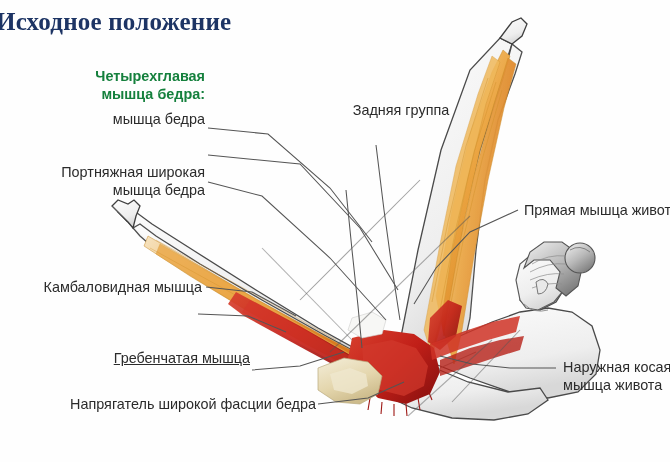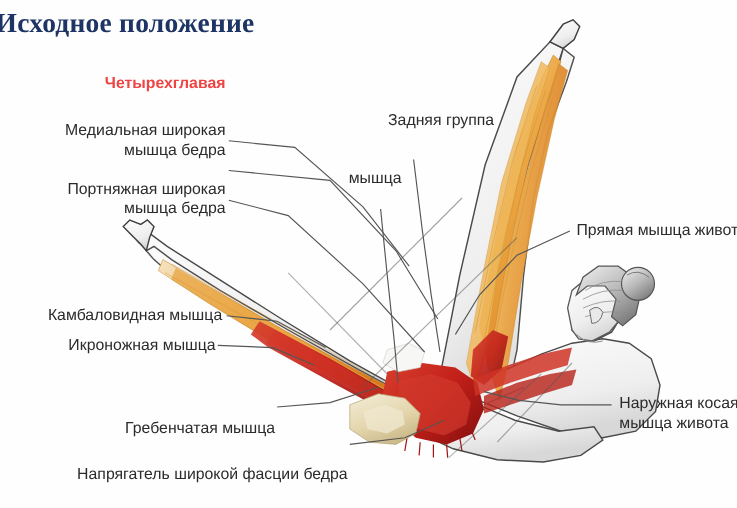"Четырехглавая" .label.bold { color: #ef4444 -> #15803d }
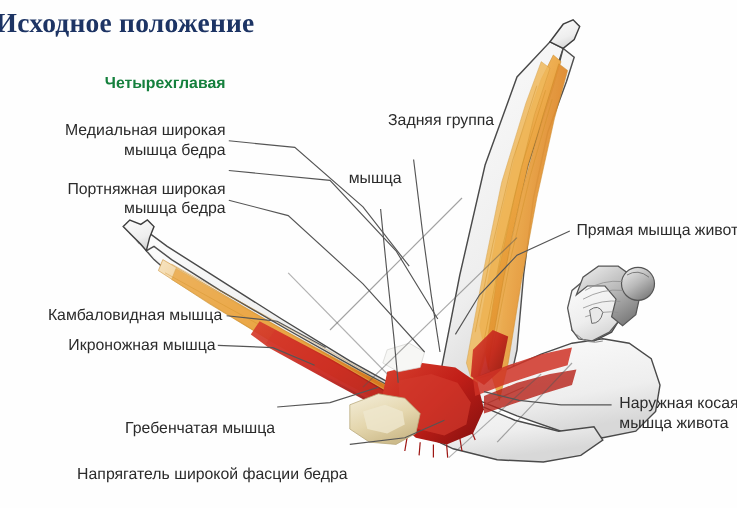"мышца бедра:" span.ln { html: none -> <span>мышца бедра:</span> }
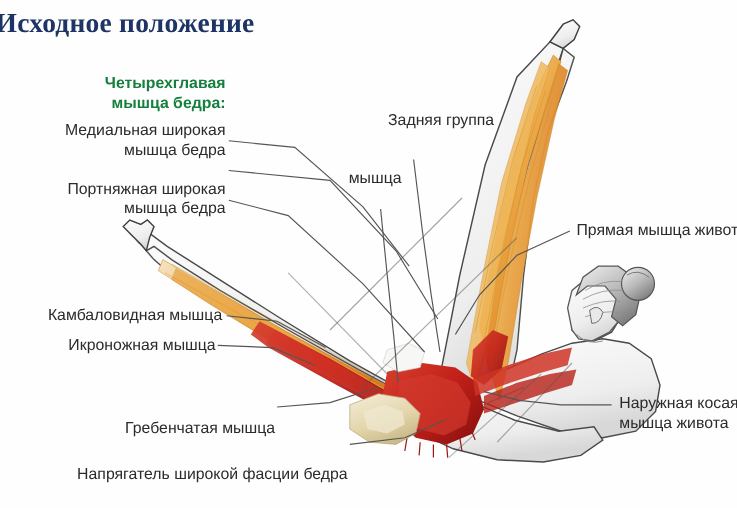"Медиальная широкая" span.ln { html: <span>Медиальная широкая</span> -> none }
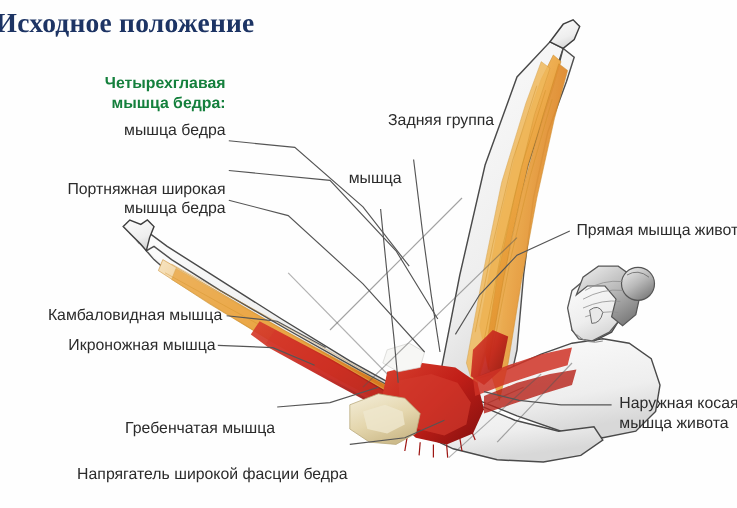"мышца" span.ln { html: <span>мышца</span> -> none }
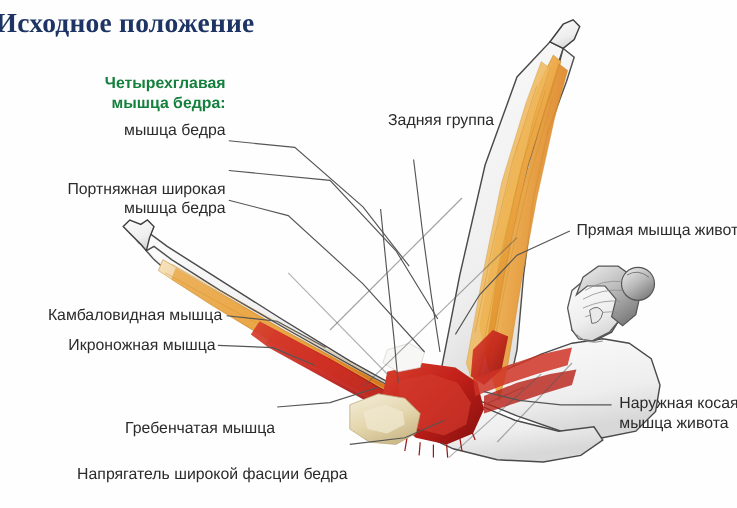"Икроножная мышца" div.label { html: <div> <span>Икроножная мышца</span> </div> -> none }
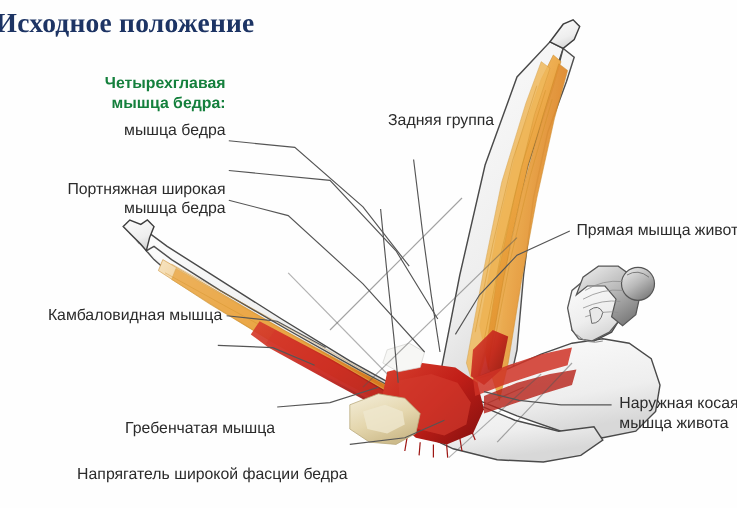"Гребенчатая мышца" div.label { text-decoration: none -> underline; top: 382px -> 350px }
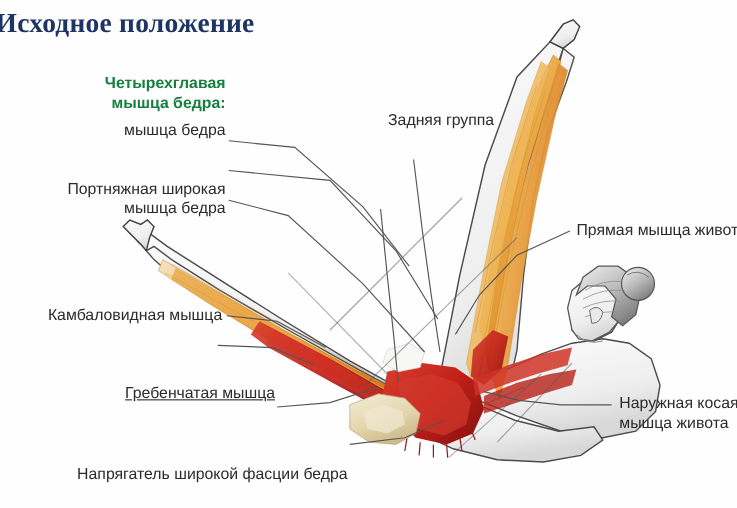"Напрягатель широкой фасции бедра" div.label { margin-top: 27px -> none }
